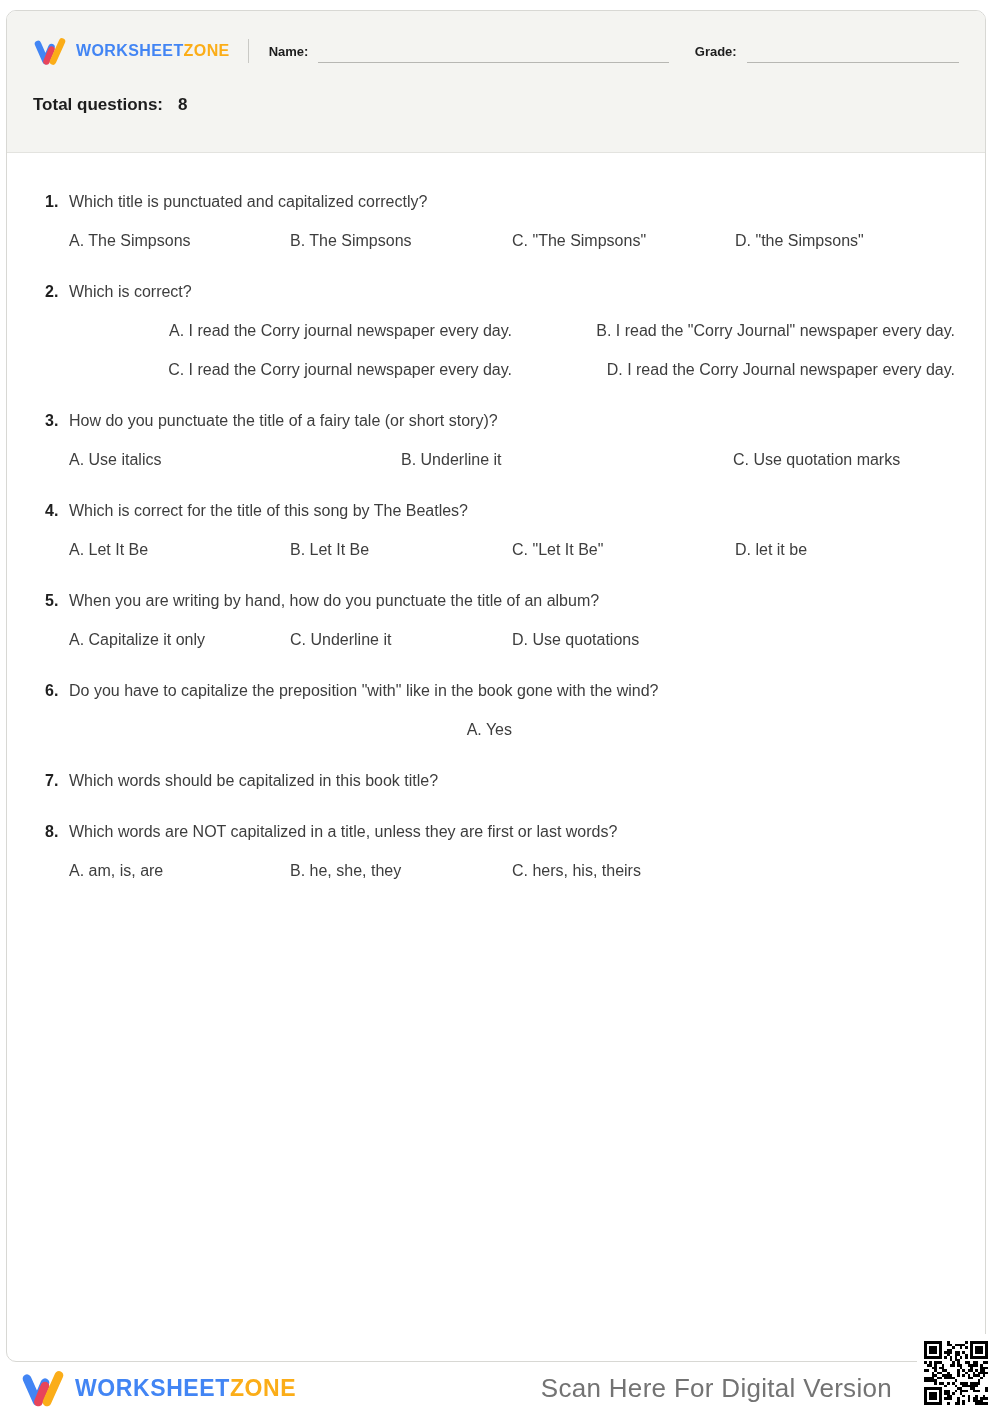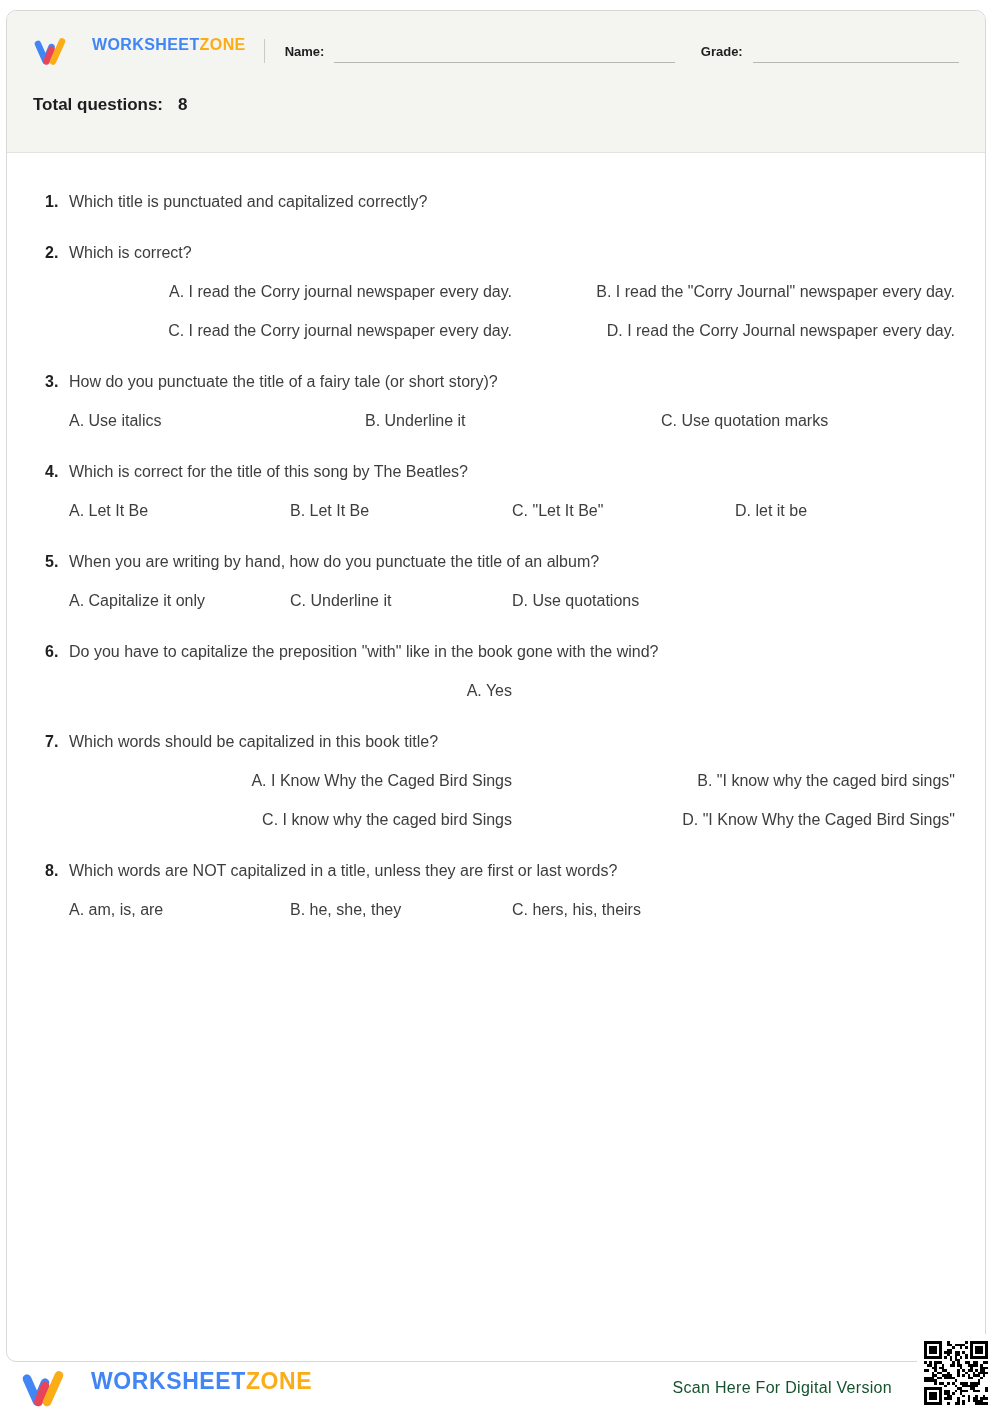"WORKSHEETZONE" .brand { align-items: none -> center; gap: 25px -> 9px }
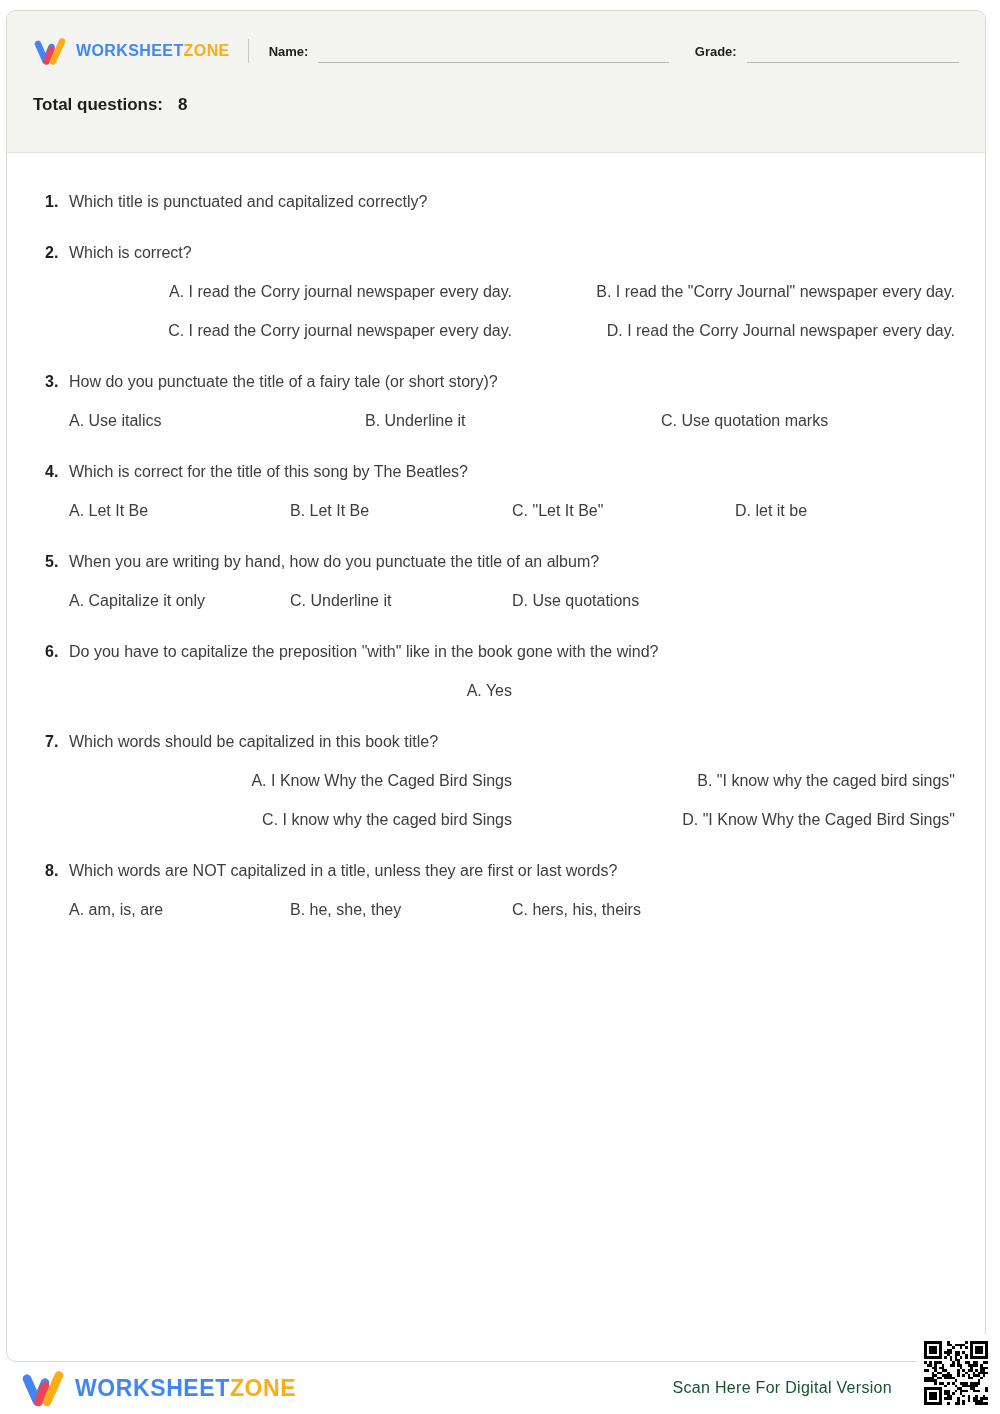"A. The Simpsons" div.options { html: none -> <div> <div>A. The Simpsons</div> <div>B. The Simpsons</div> <div>C. "The Simpsons"</div> <div>D. "the Simpsons"</div> </div> }
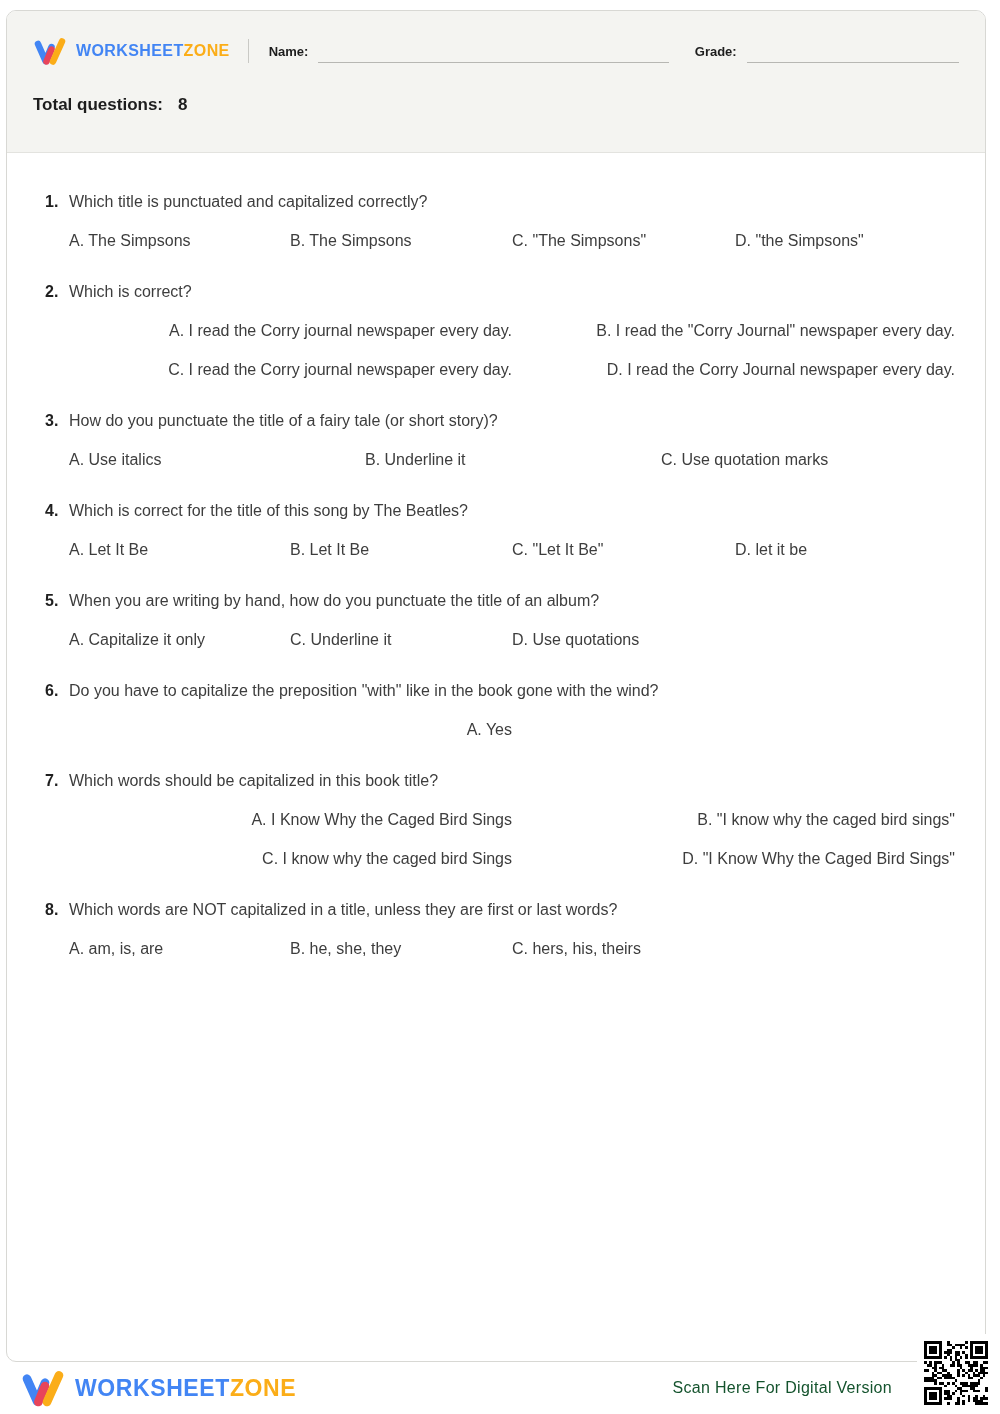"A. Use italics" .cols-3 { gap: none -> 36px }
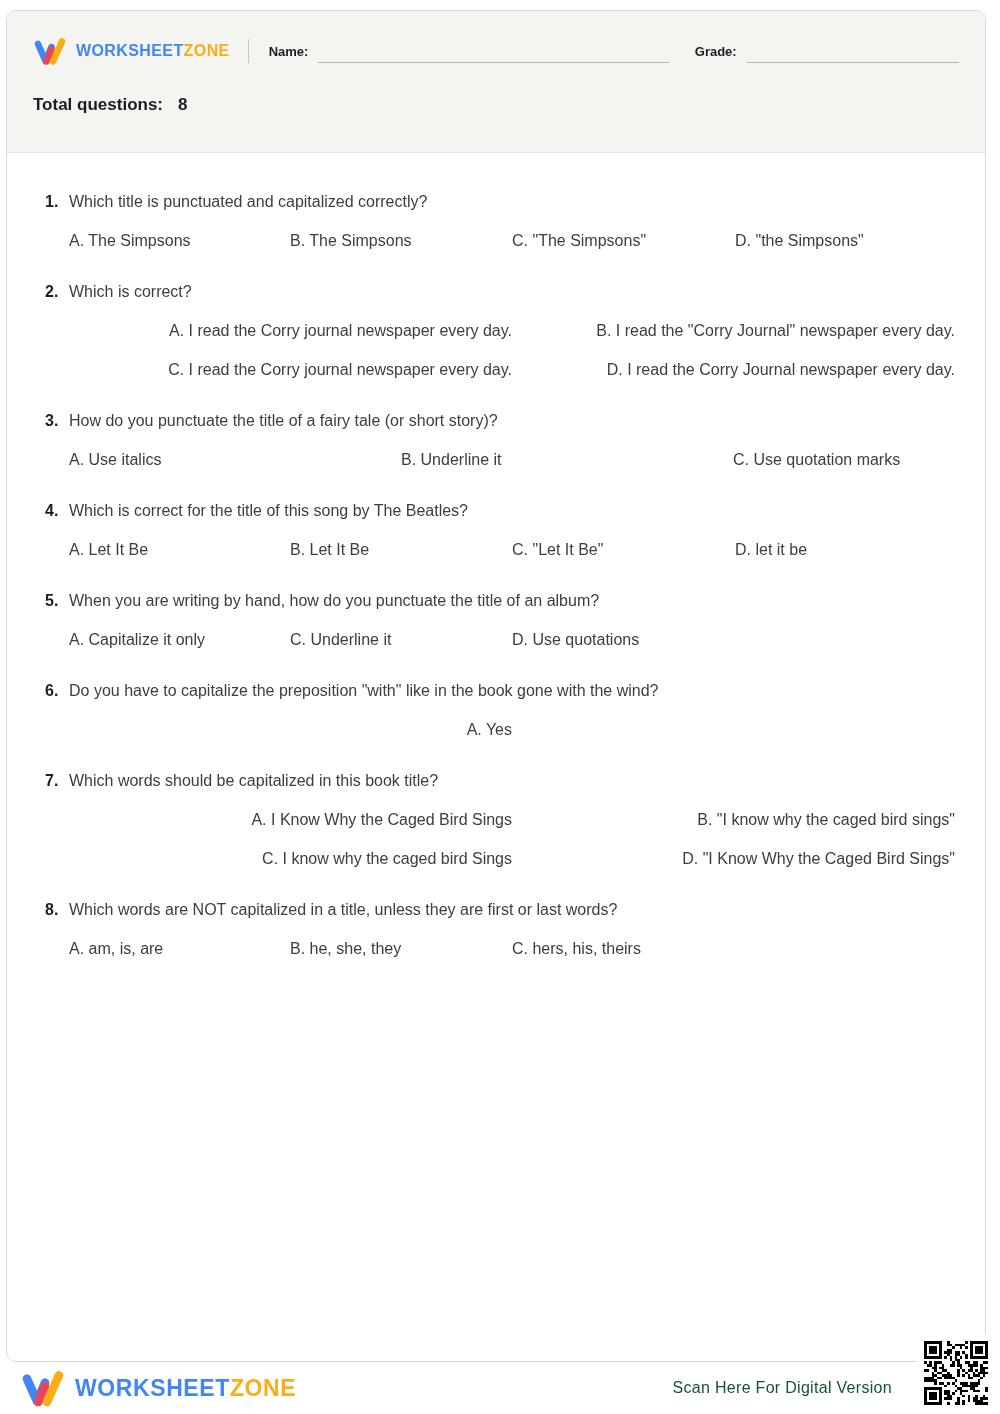"A. I Know Why the" div.options { html: <div> <div>A. I Know Why the Caged Bird Sings</div> <div>B. "I know why the caged bird sings"</div> <div>C. I know why the caged bird Sings</div> <div>D. "I Know Why the Caged Bird Sings"</div> </div> -> none }
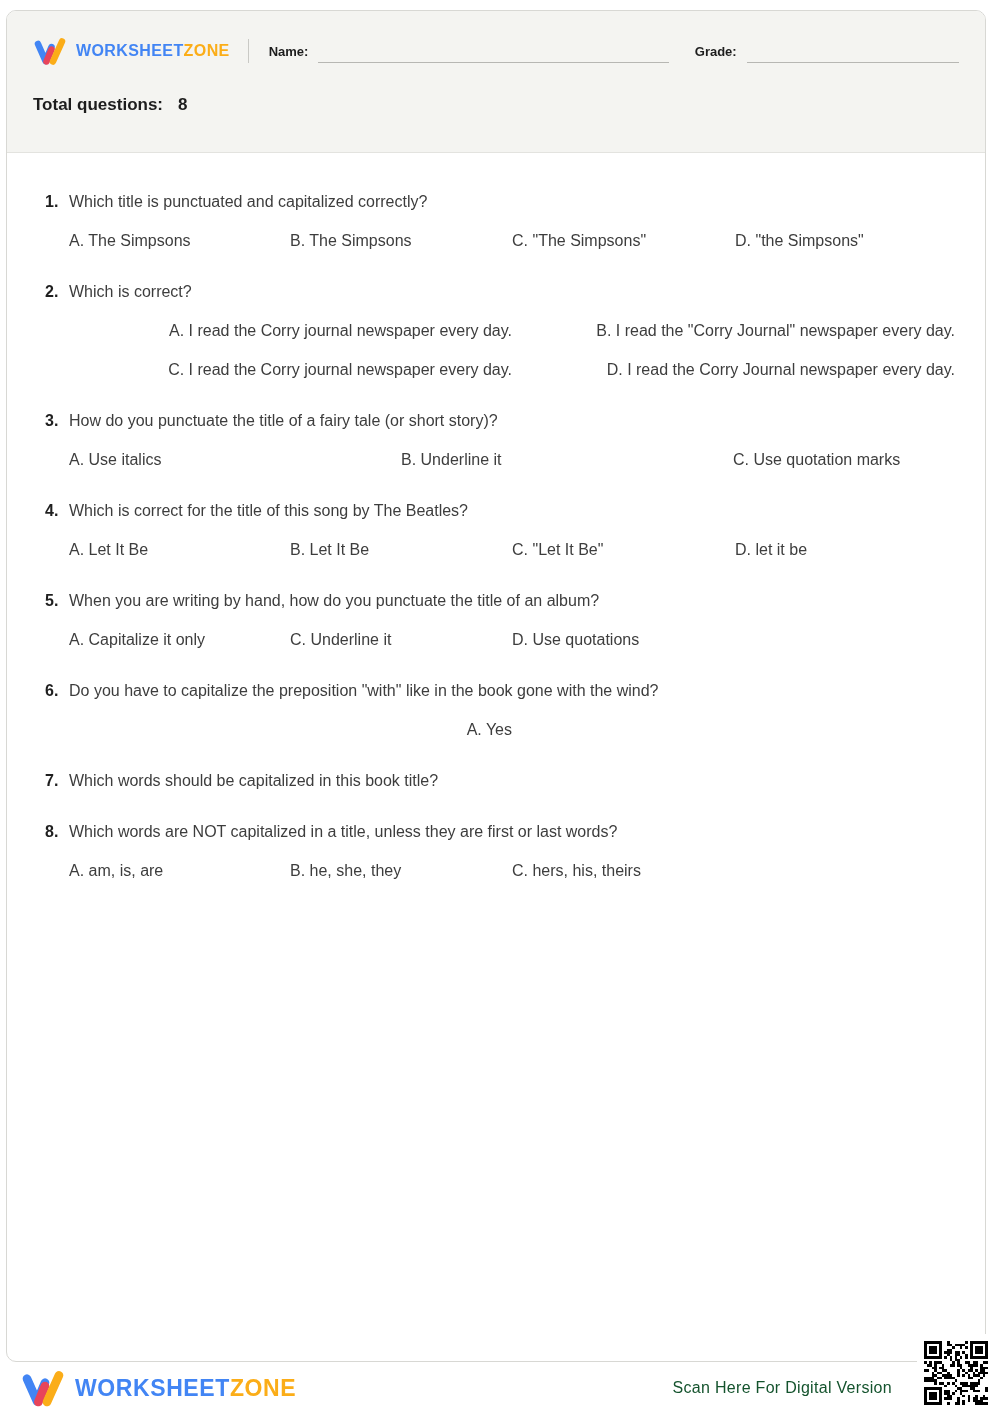"Scan Here For Digital Version" .scan-text { color: #14532d -> #737373; font-size: 16px -> 26px }
